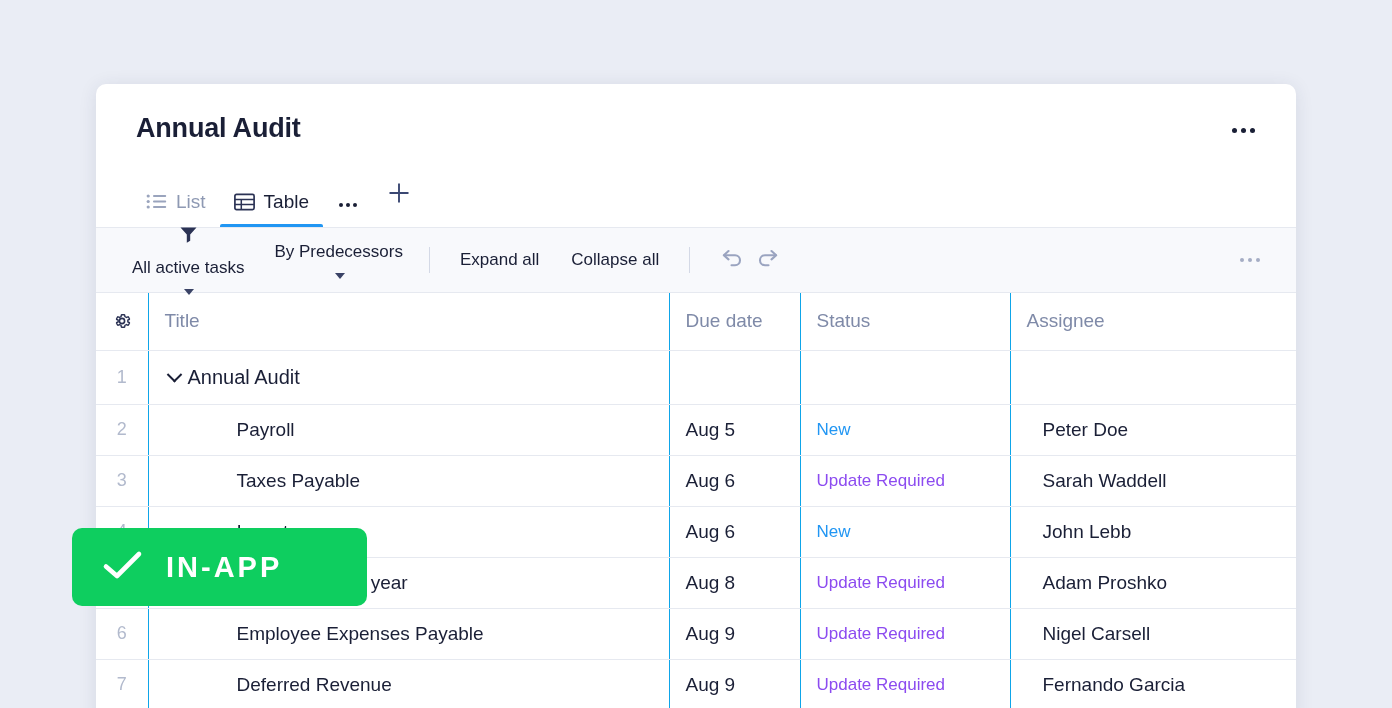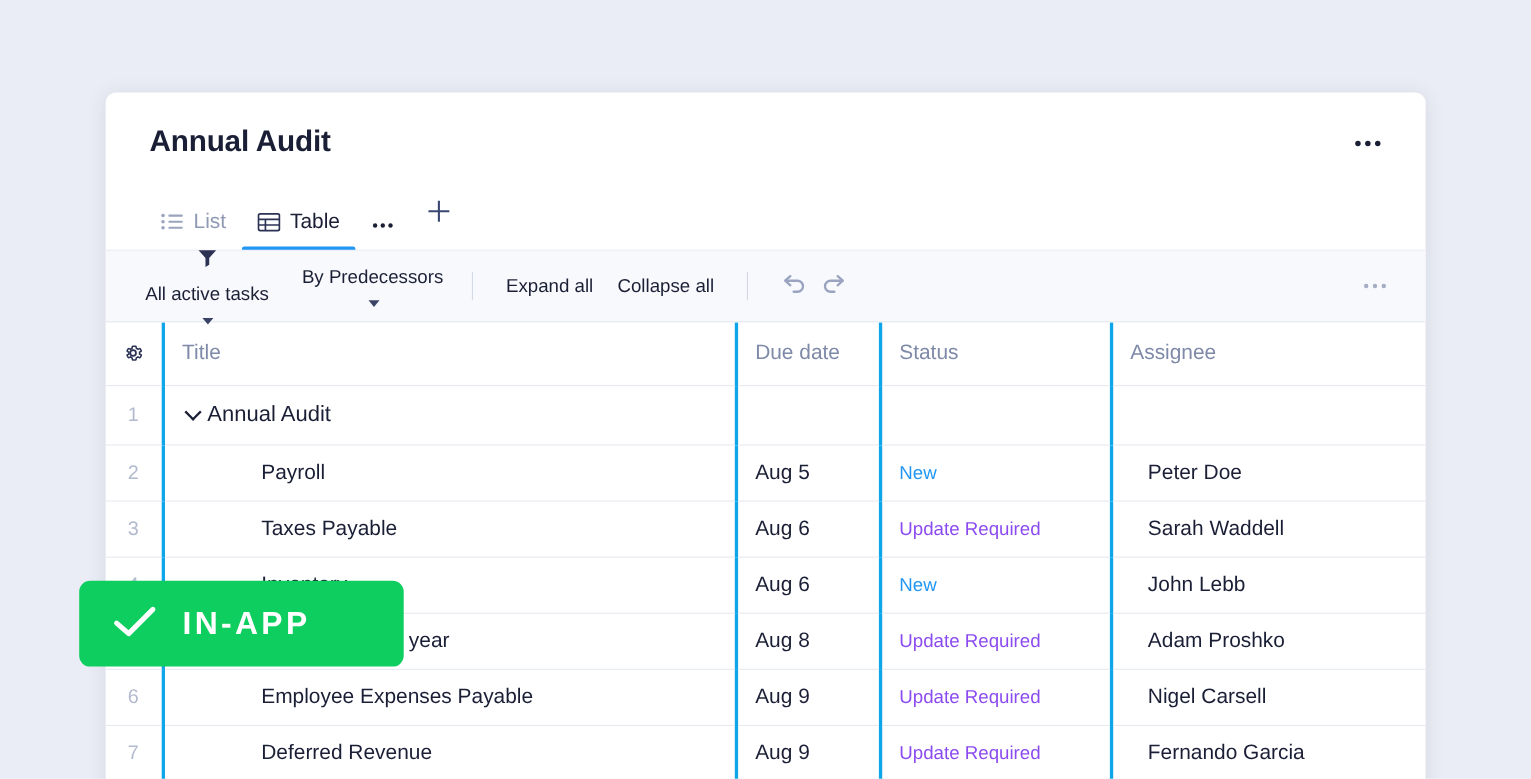"Collapse all" .tb-link + .tb-link { margin-left: 14px -> 24px }
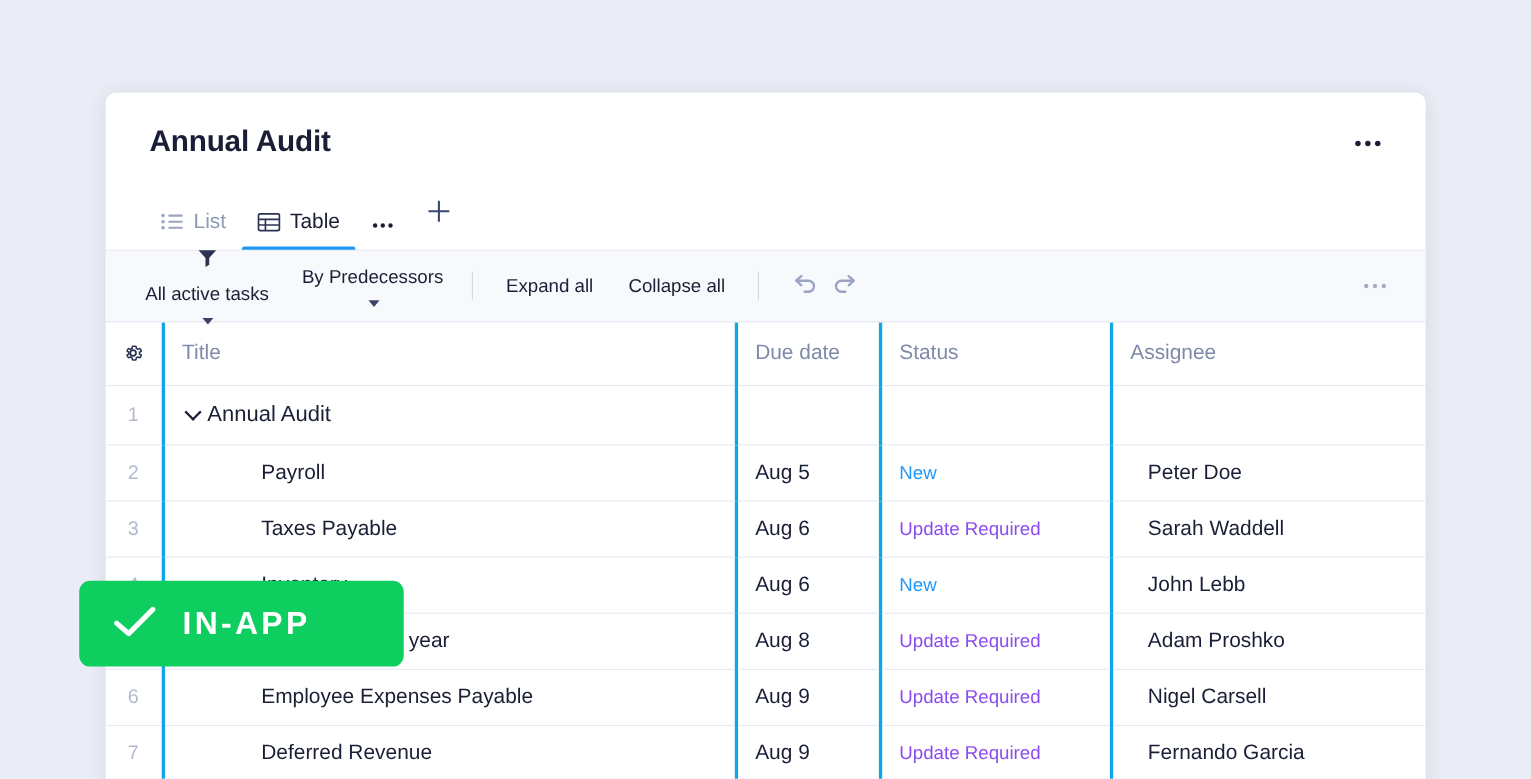"Title" .table th, .table td { border-right: 3px solid #0ea5e9 -> 1px solid #0ea5e9 }
